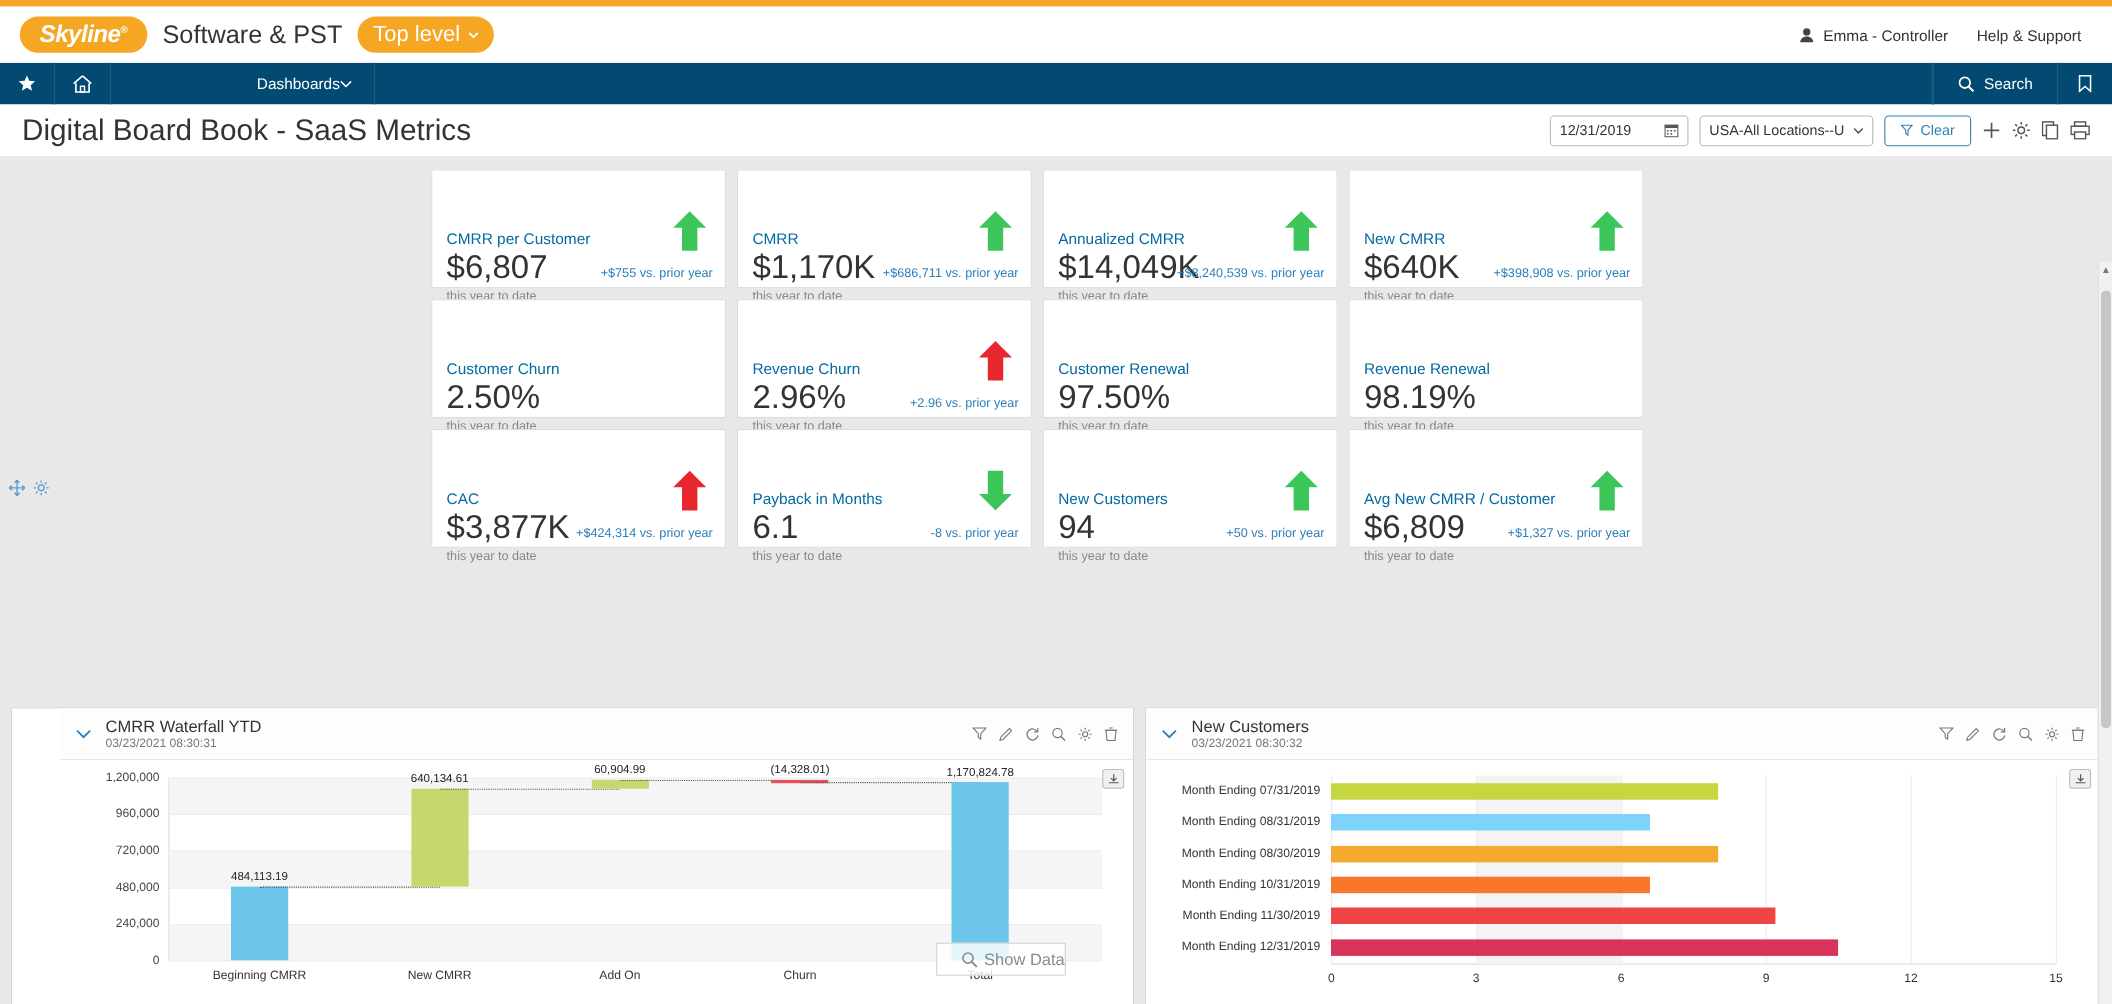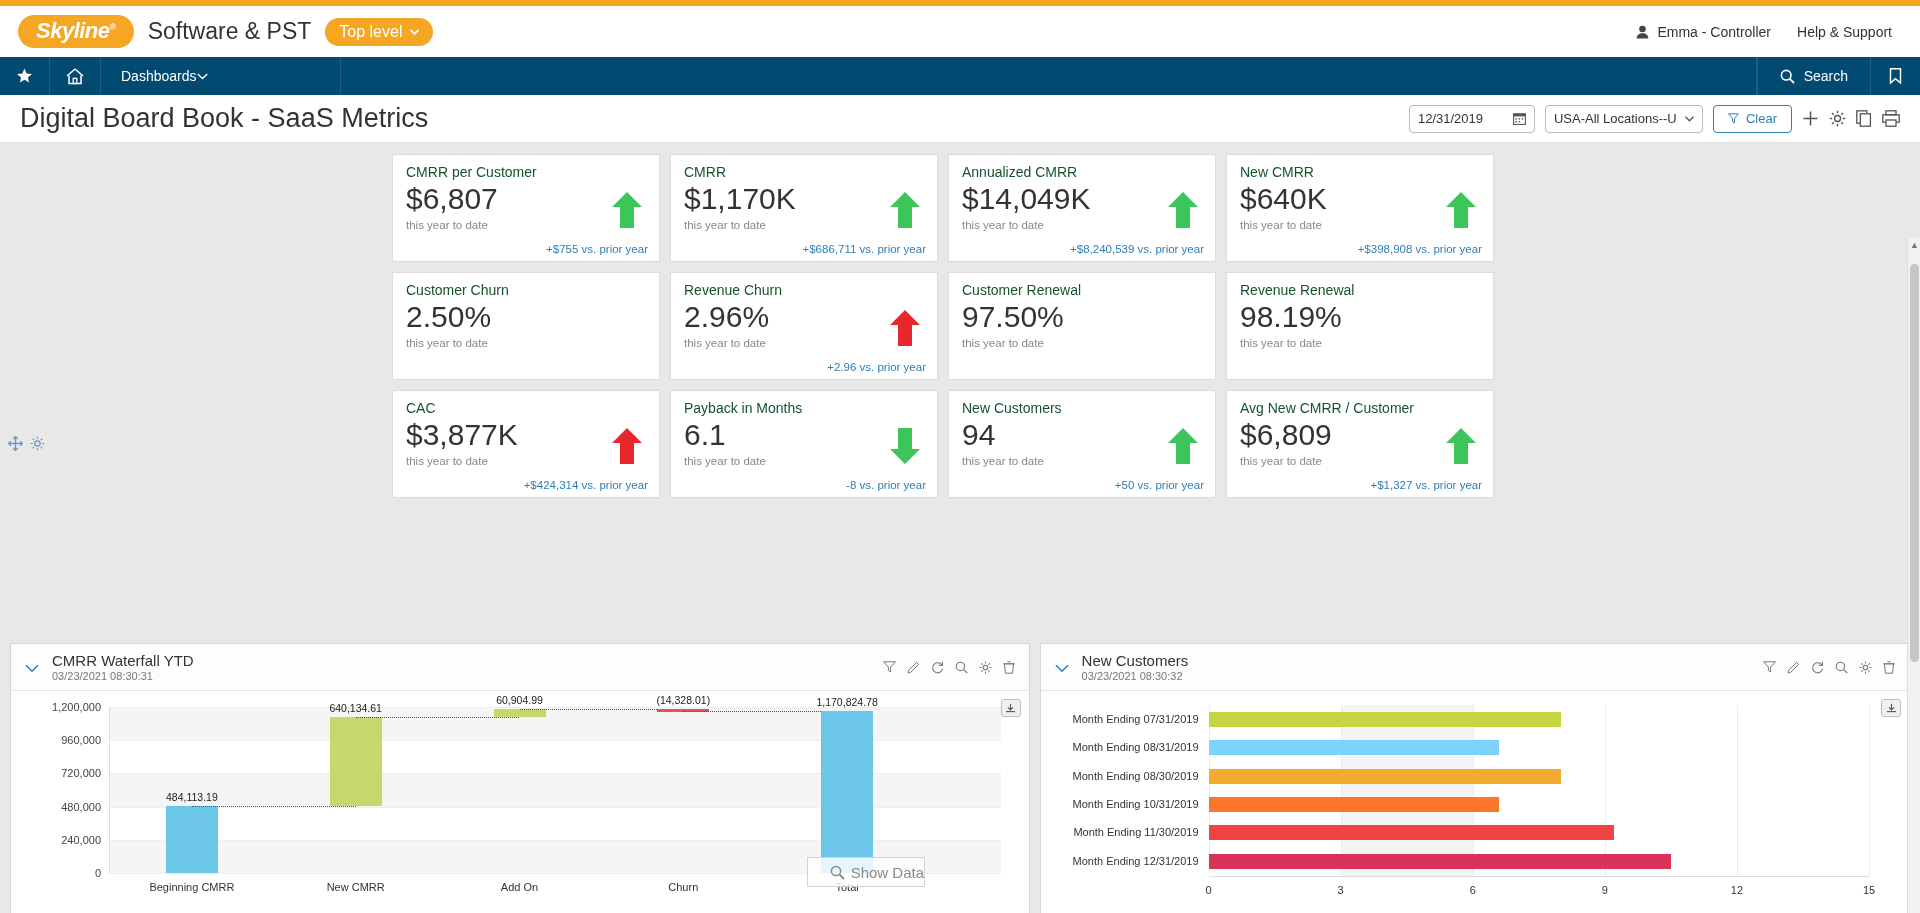"Top level" .toplevel-pill { font-size: 16px -> 20px }
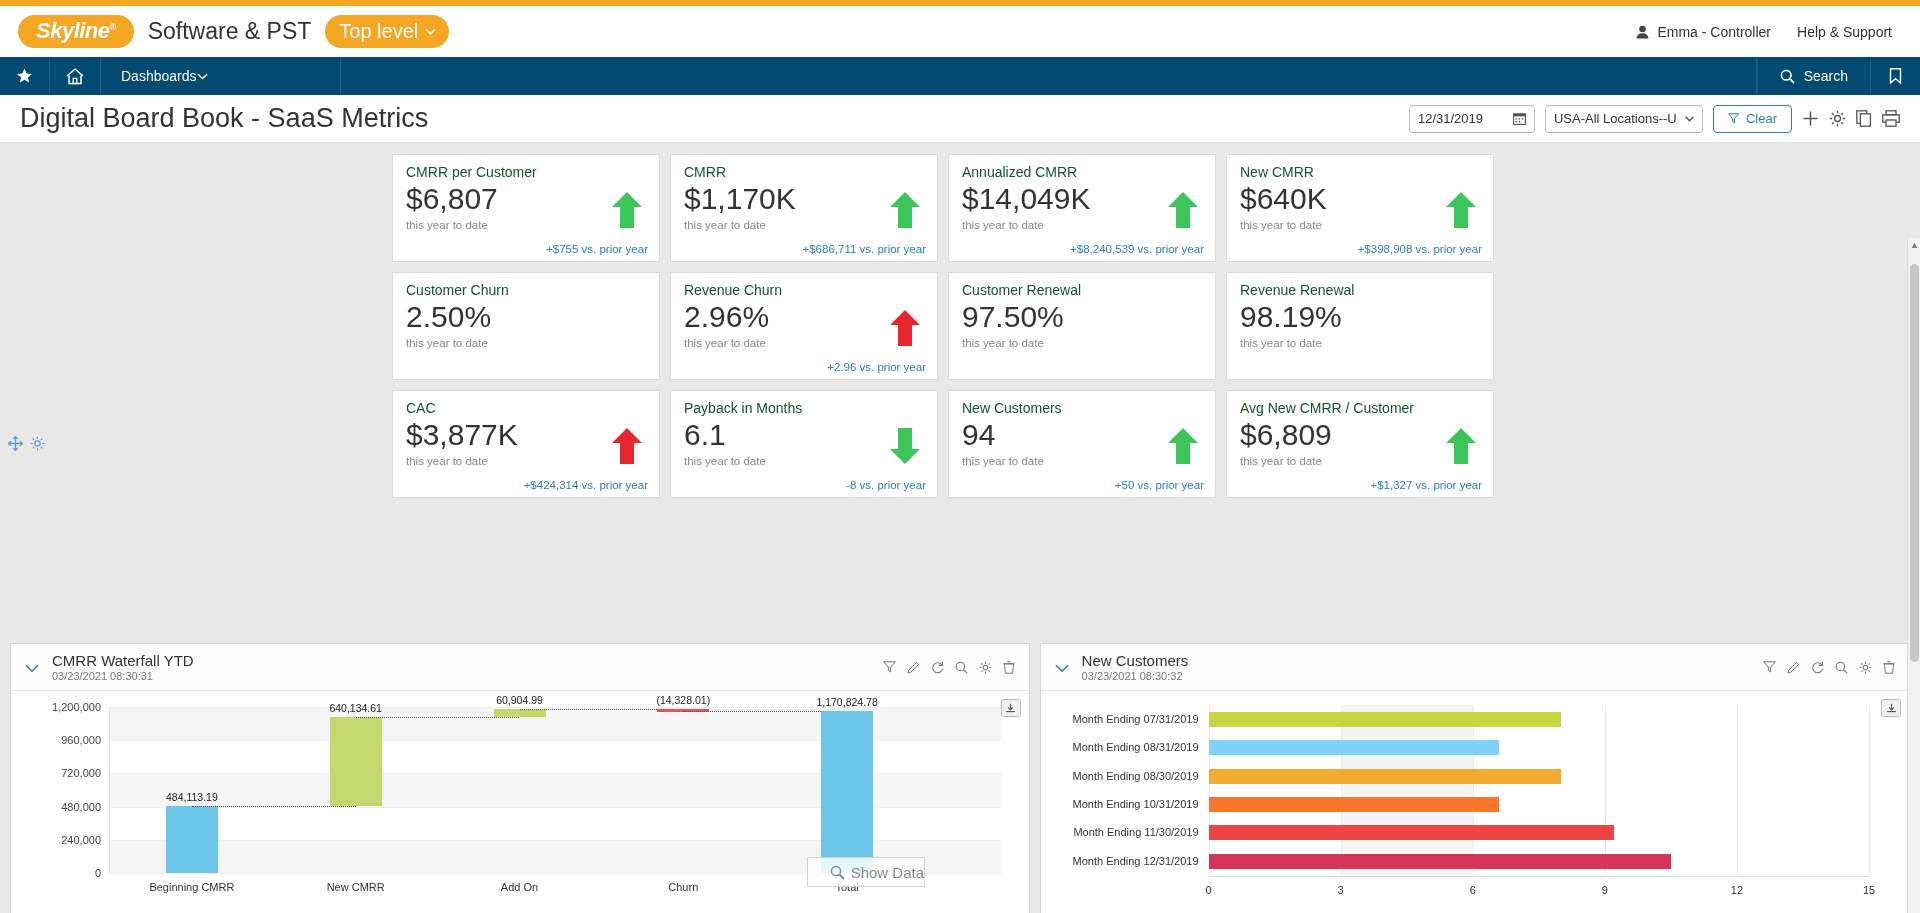"Dashboards" .nav-dash { justify-content: flex-start -> flex-end }
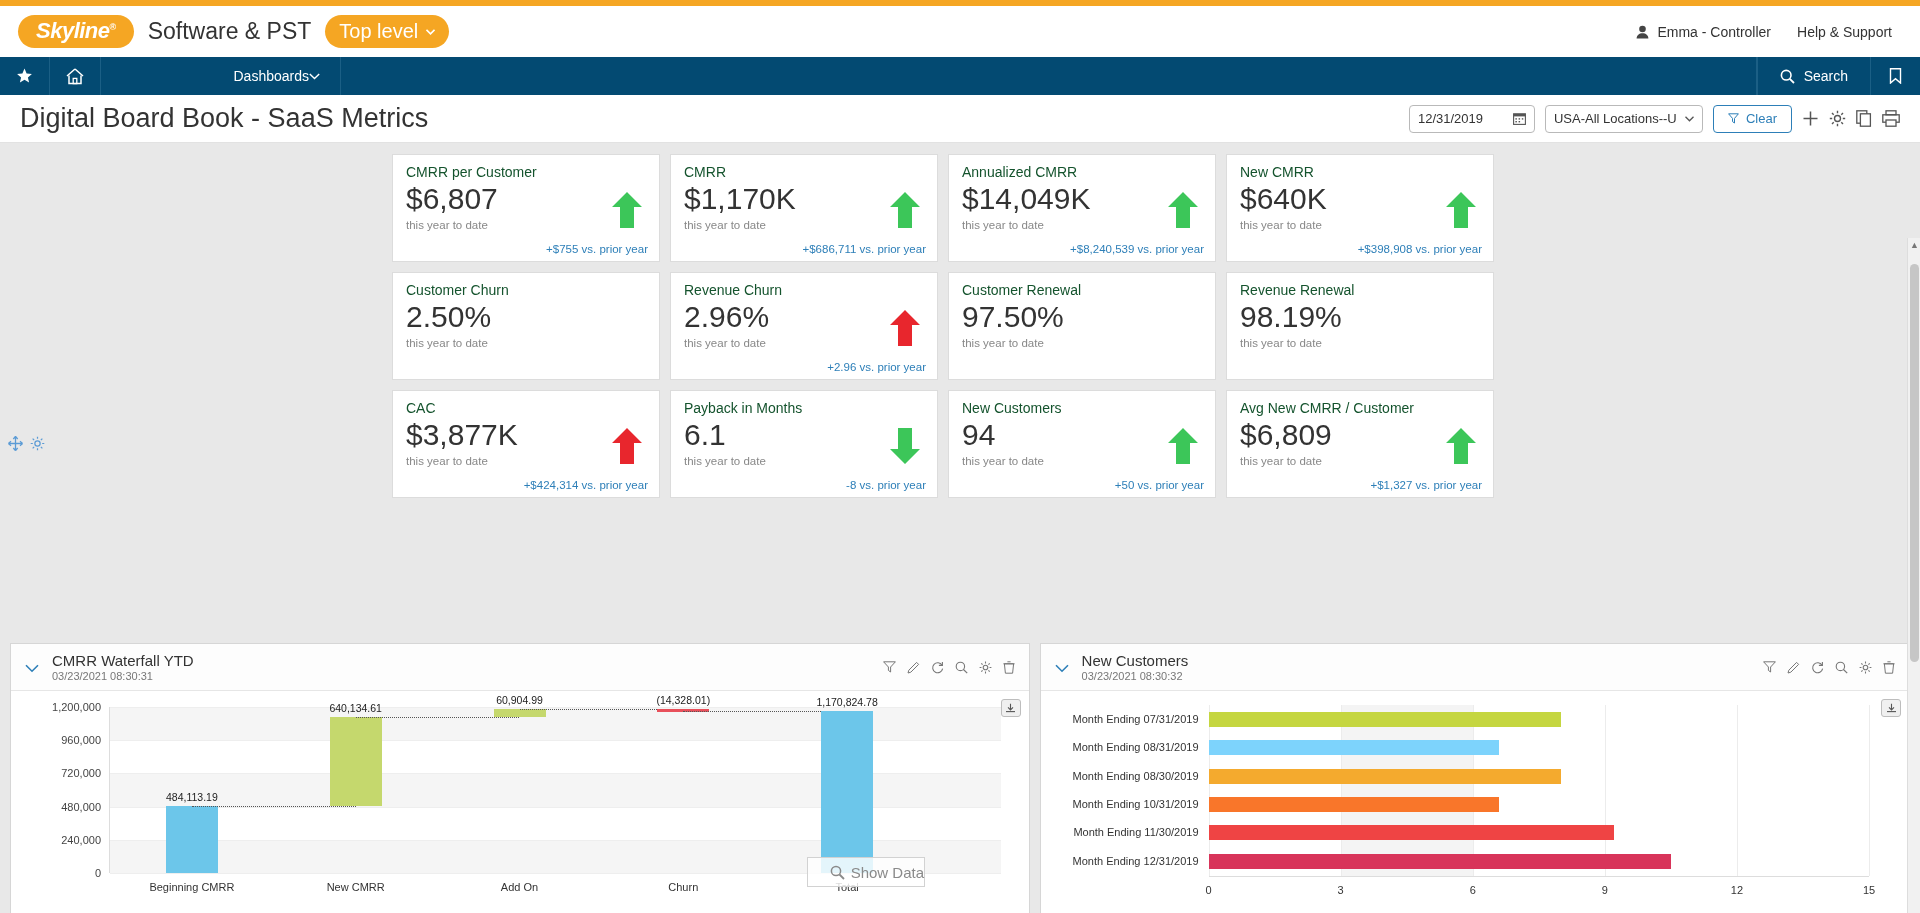"CMRR per Customer" .kpi-label { color: #14532d -> #0369a1; margin-top: none -> 45px }
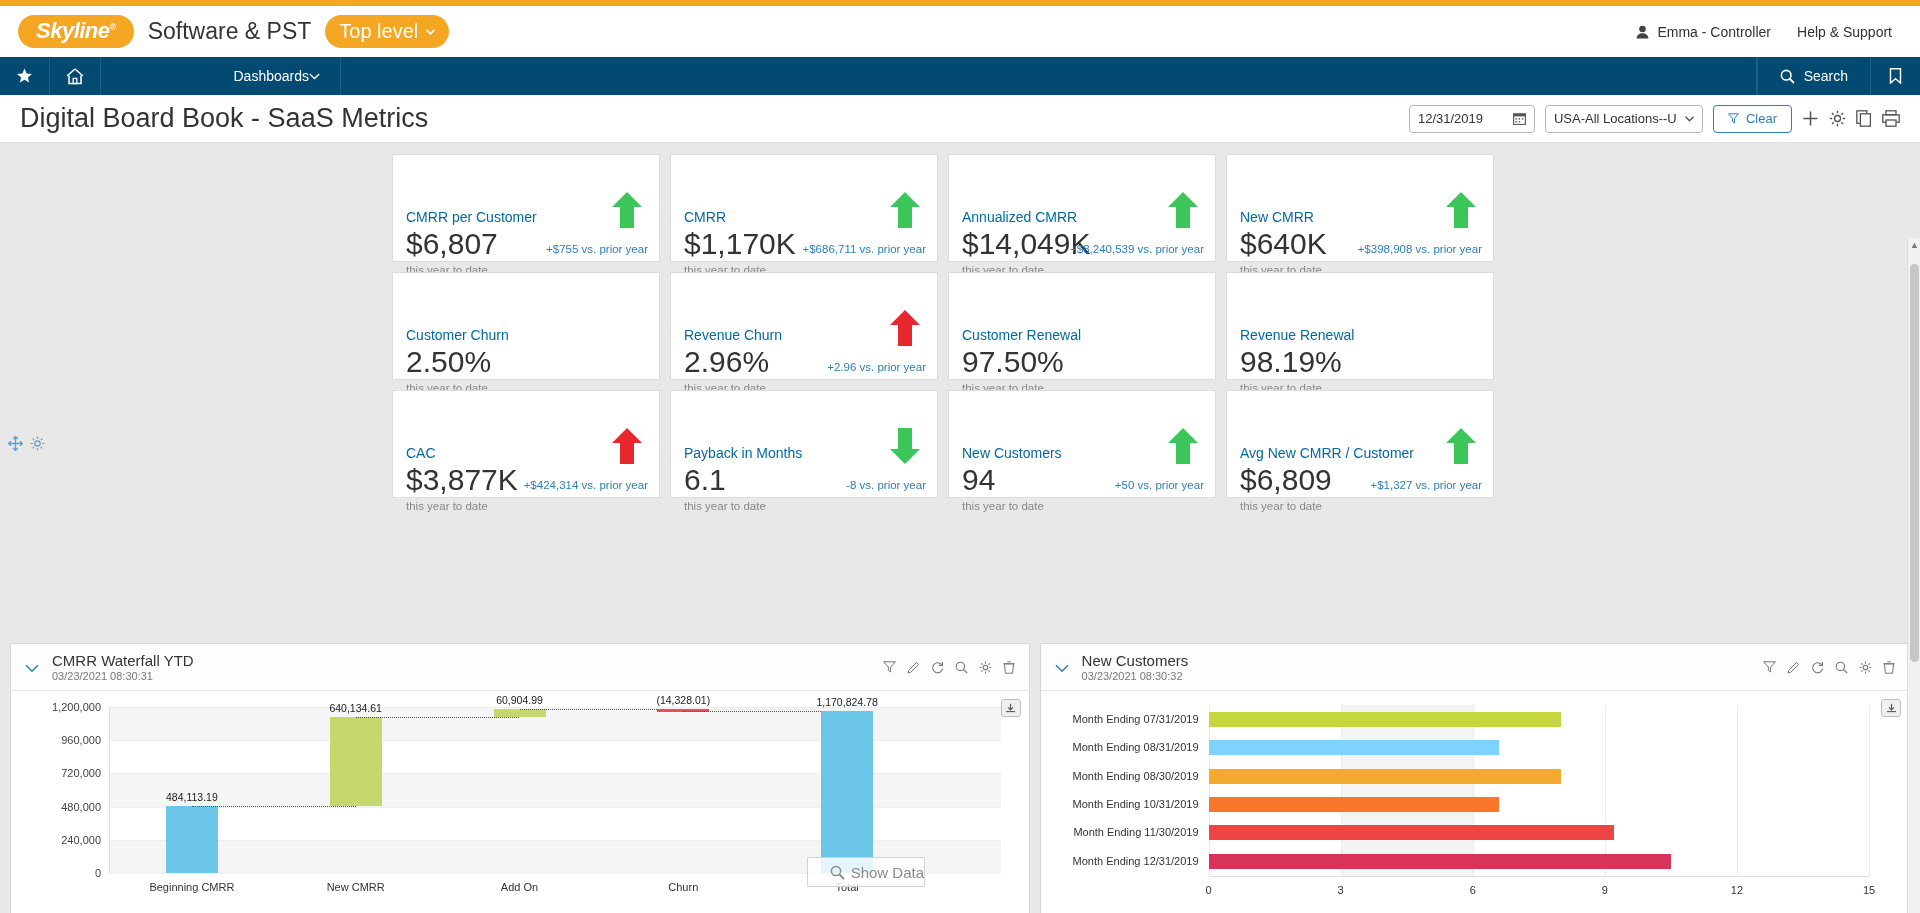"CMRR Waterfall YTD" .p-left { padding-left: none -> 44px }
